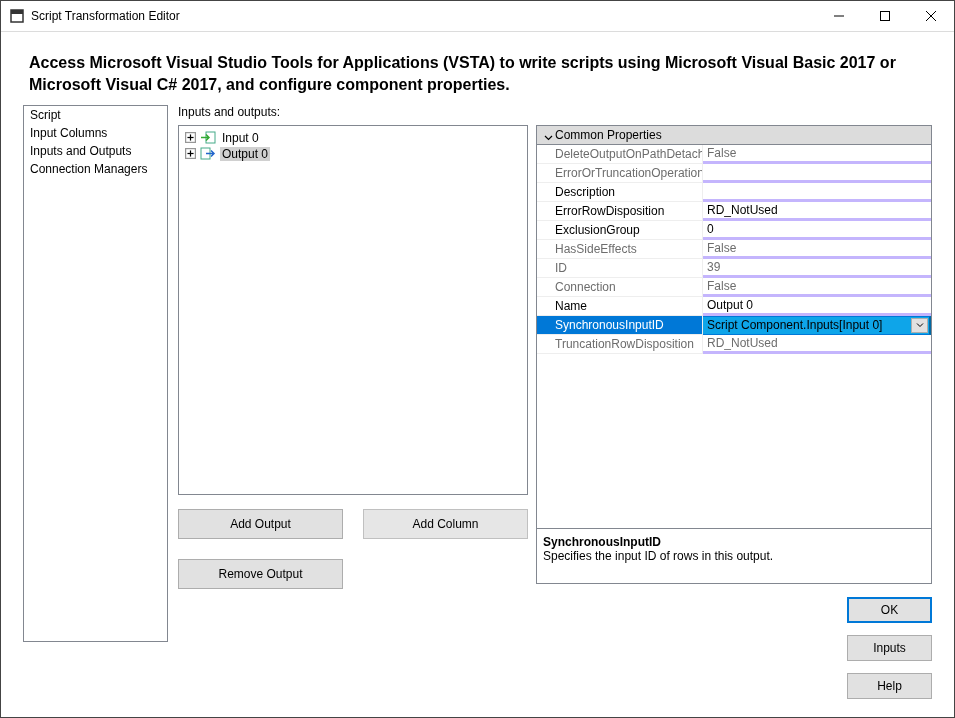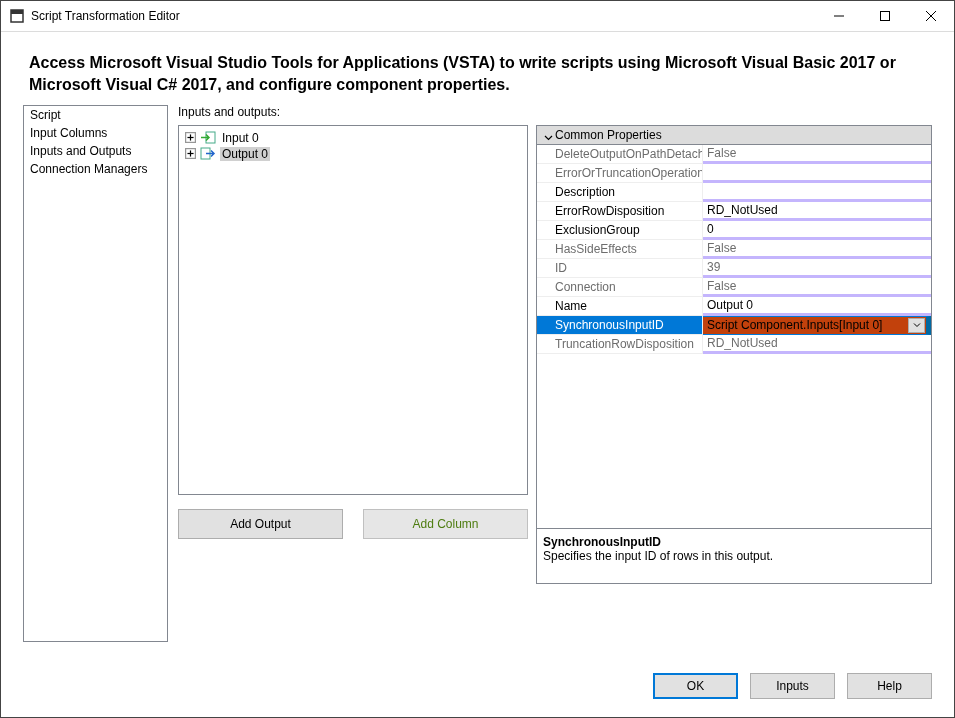"Script Component.Inputs[Input 0]" .prop-row.sel .prop-val { background: #c2410c -> #0ea5e9; border-right: 5px solid #0369a1 -> 2px solid #0369a1 }
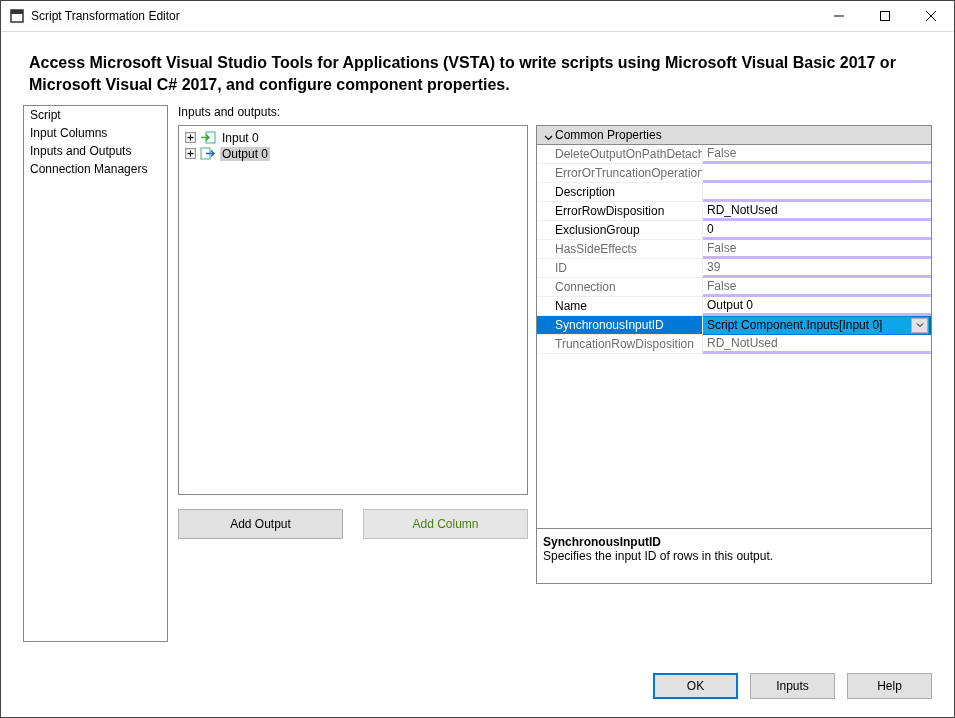"Add Column" .vsbtn.disabled { color: #4d7c0f -> #000000 }
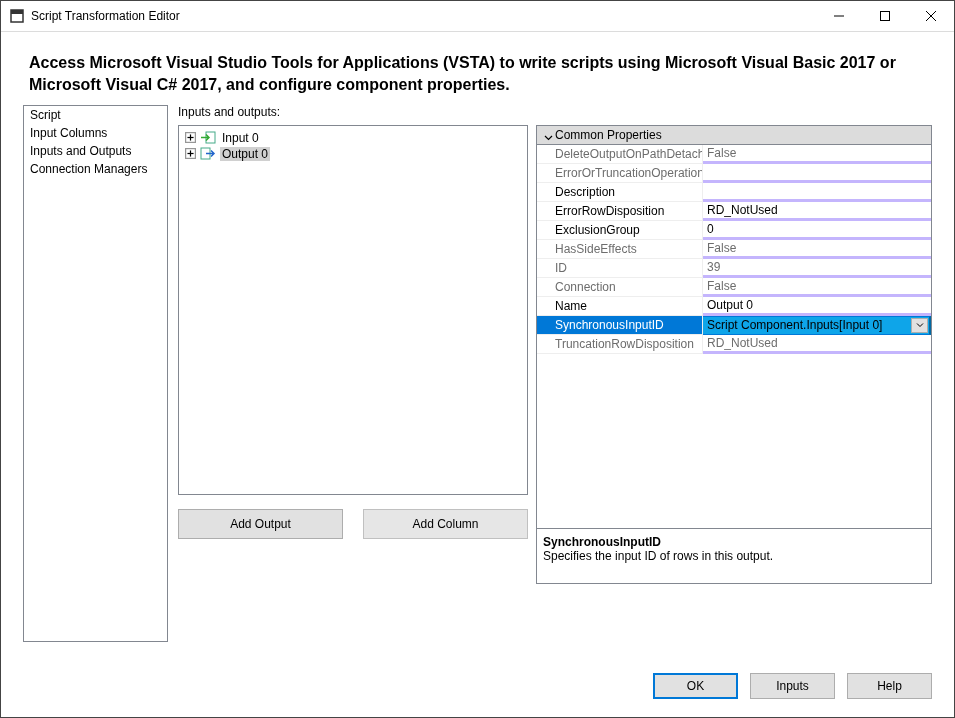"Remove Output" div.vsbtn { html: none -> <div>Remove Output</div> }
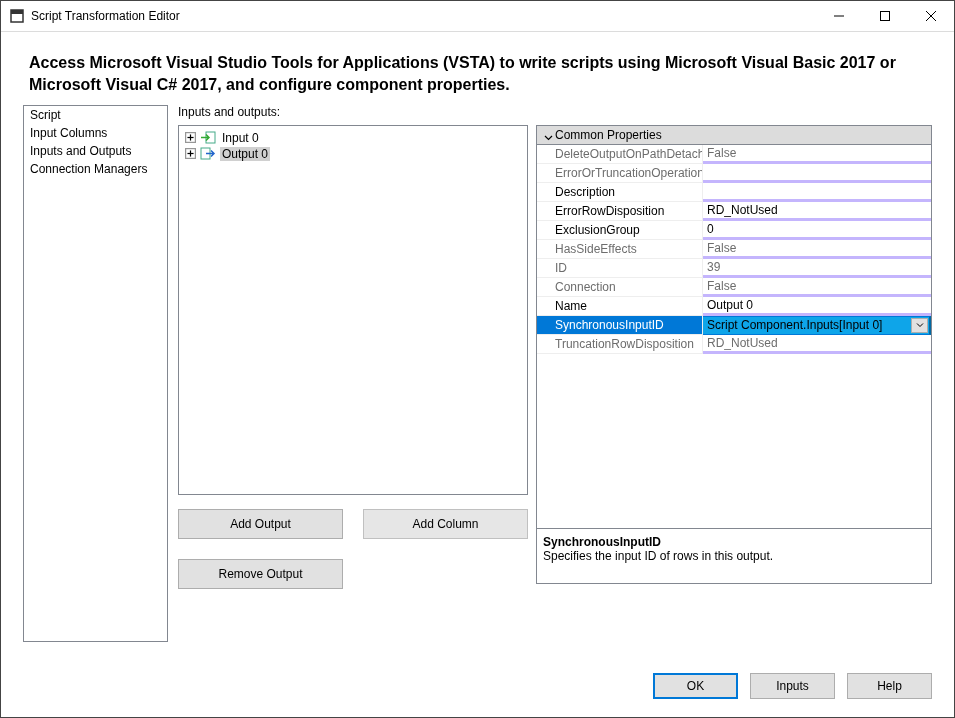"OK" .footer { flex-direction: none -> column }
